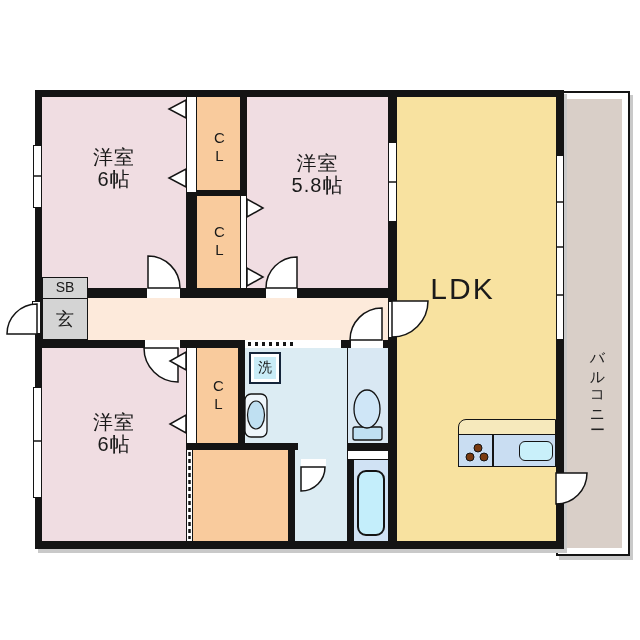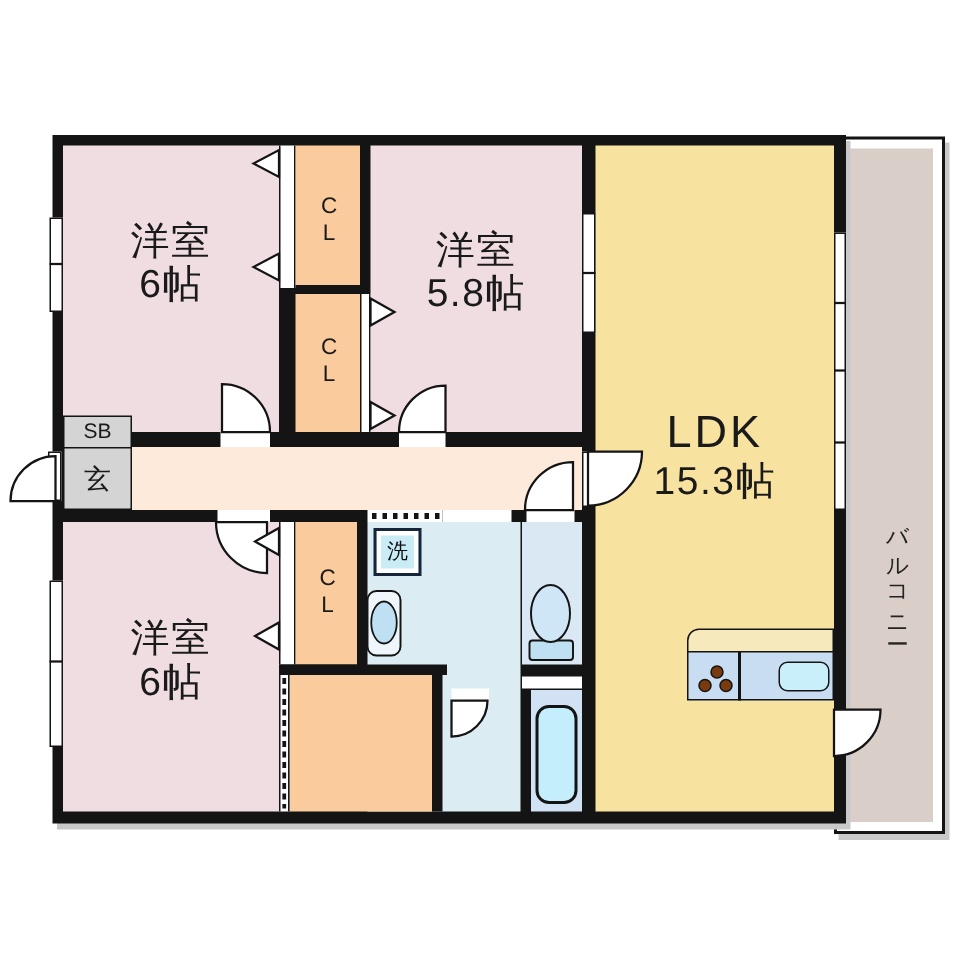"洋室" .rm { font-size: 26px -> 20px }
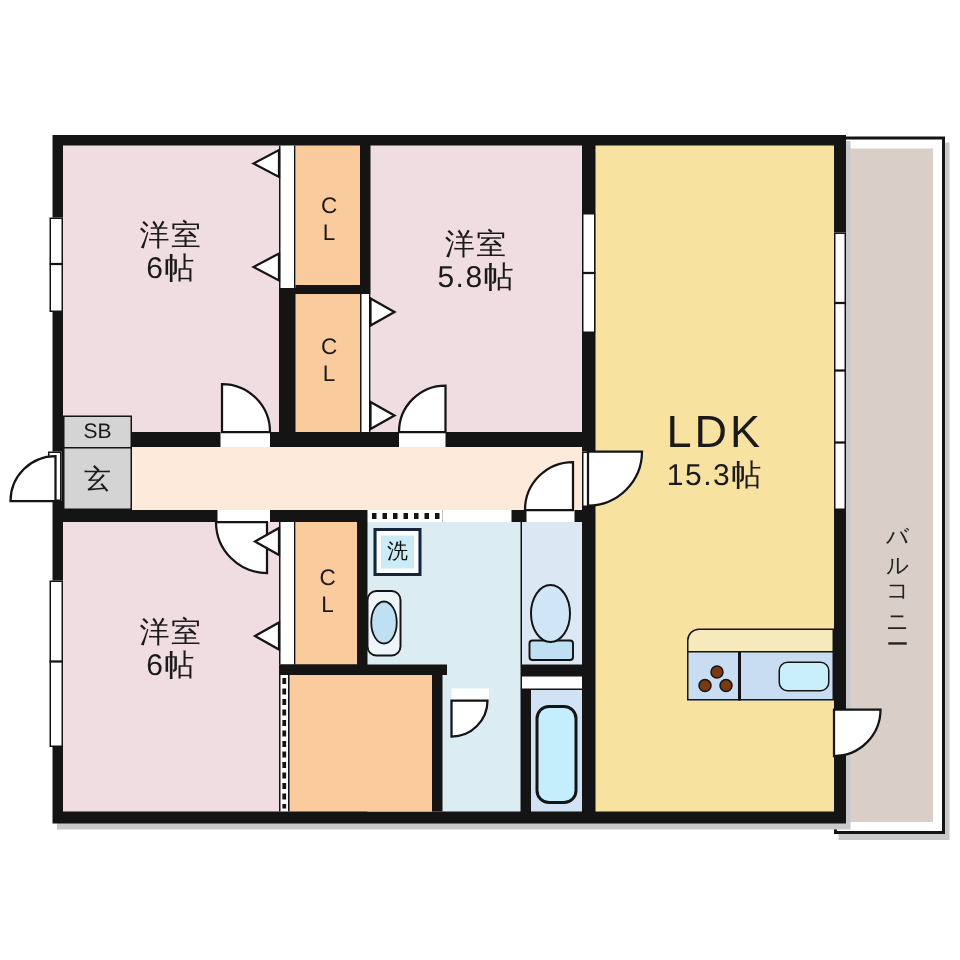"LDK" div.abs { left: 397px -> 383px }
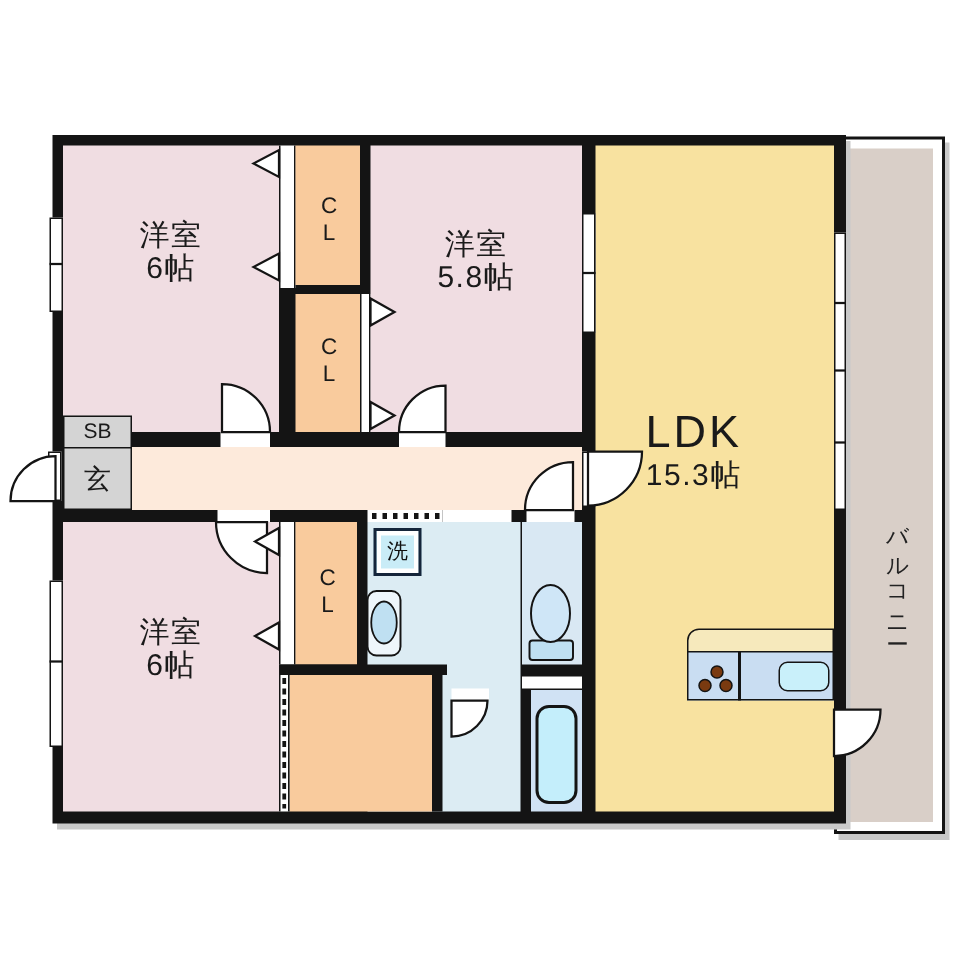"15.3帖" div.rm { html: <div>15.3帖</div> -> none }
